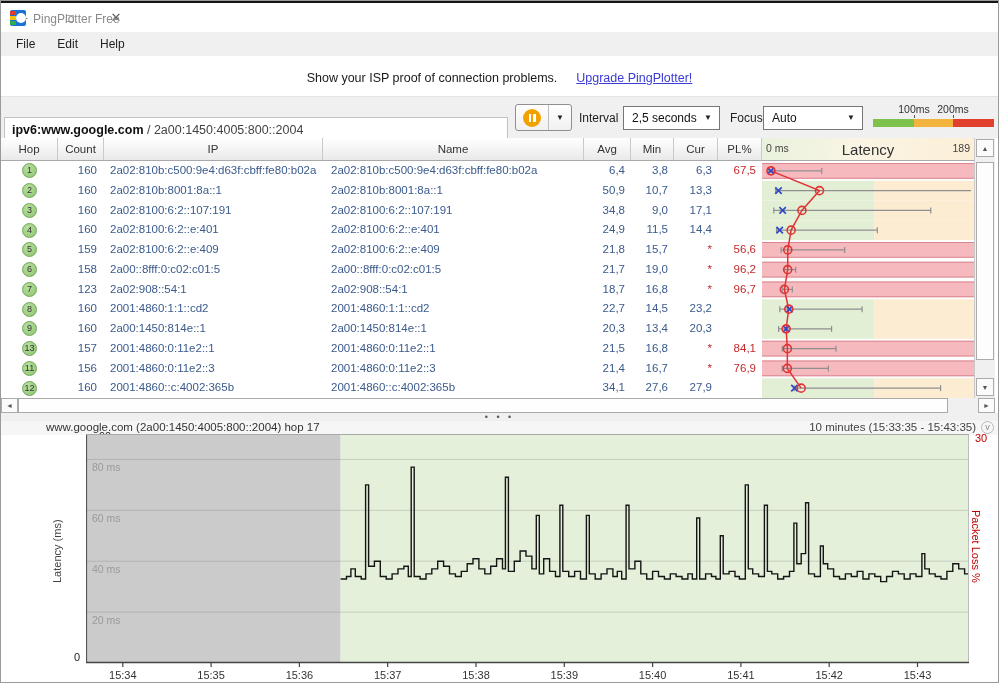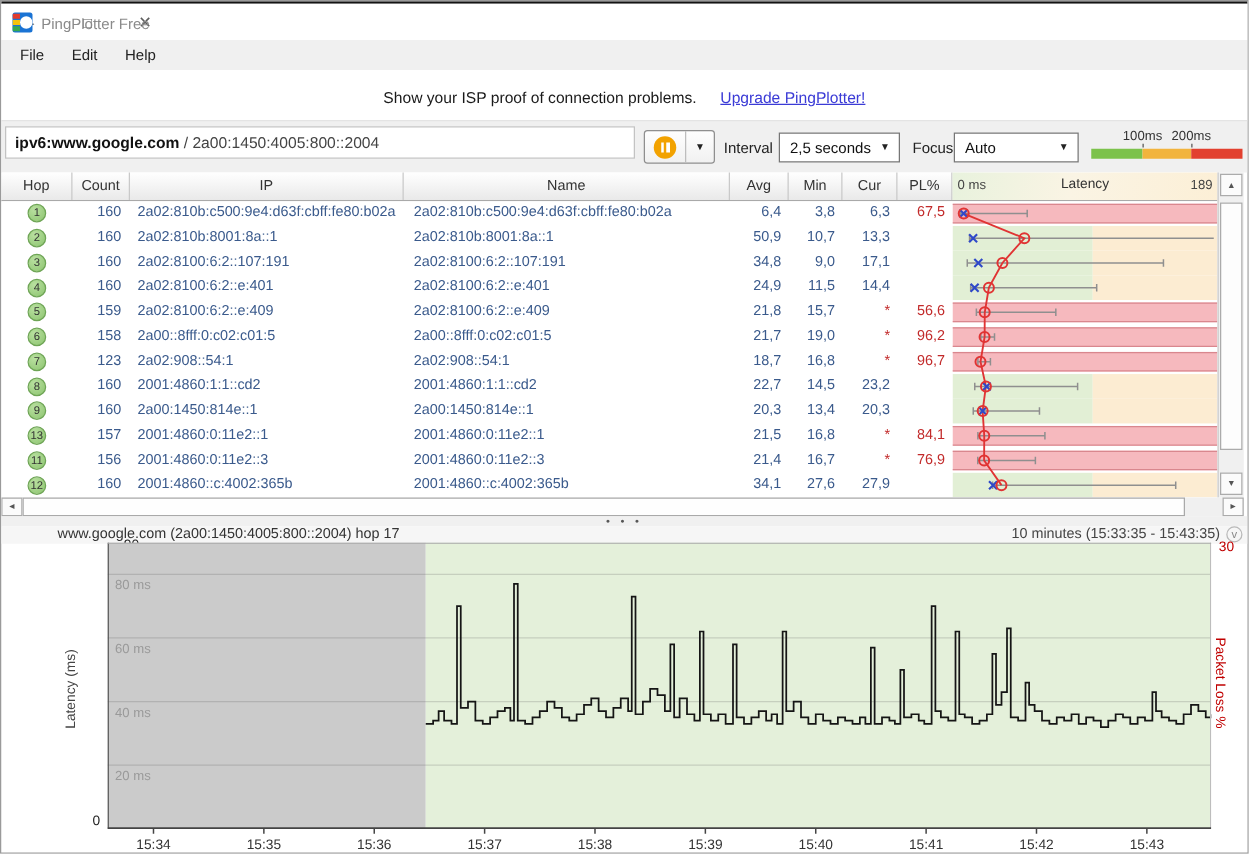"ipv6:www.google.com /" .target { top: 4px -> 20px }
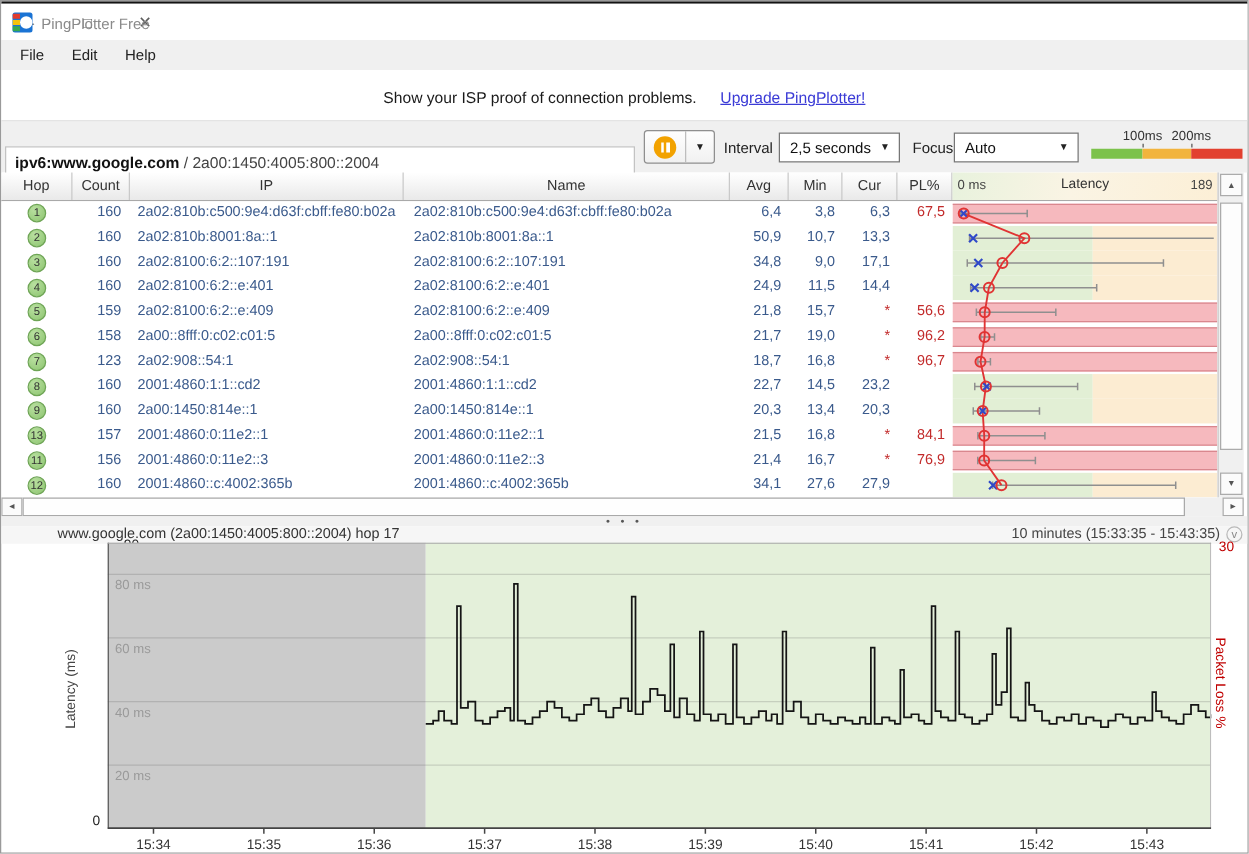"Latency" .thlat .c { font-size: 11px -> 15px }
